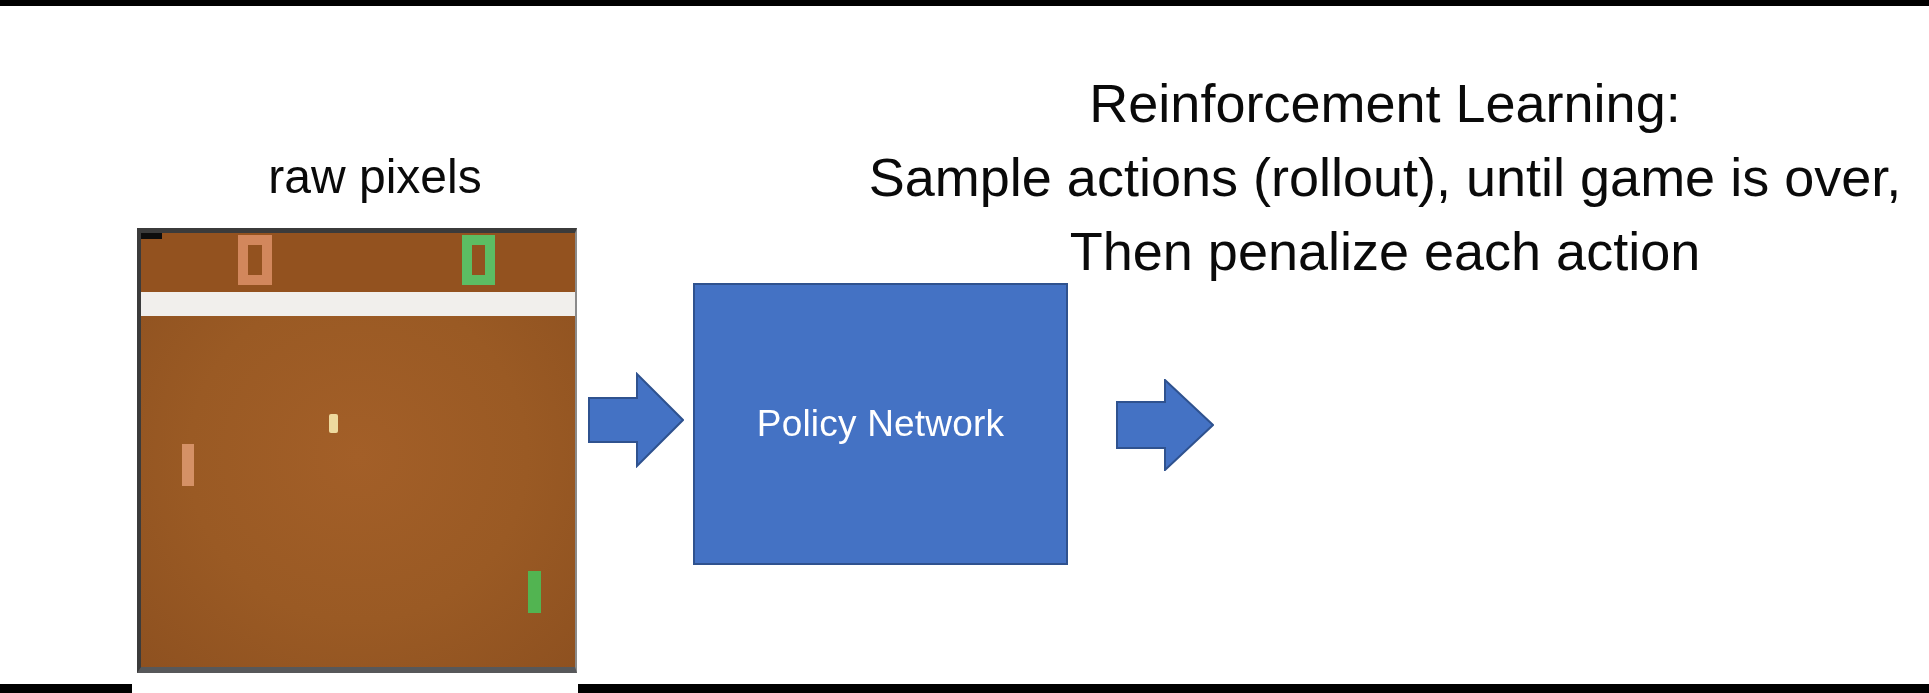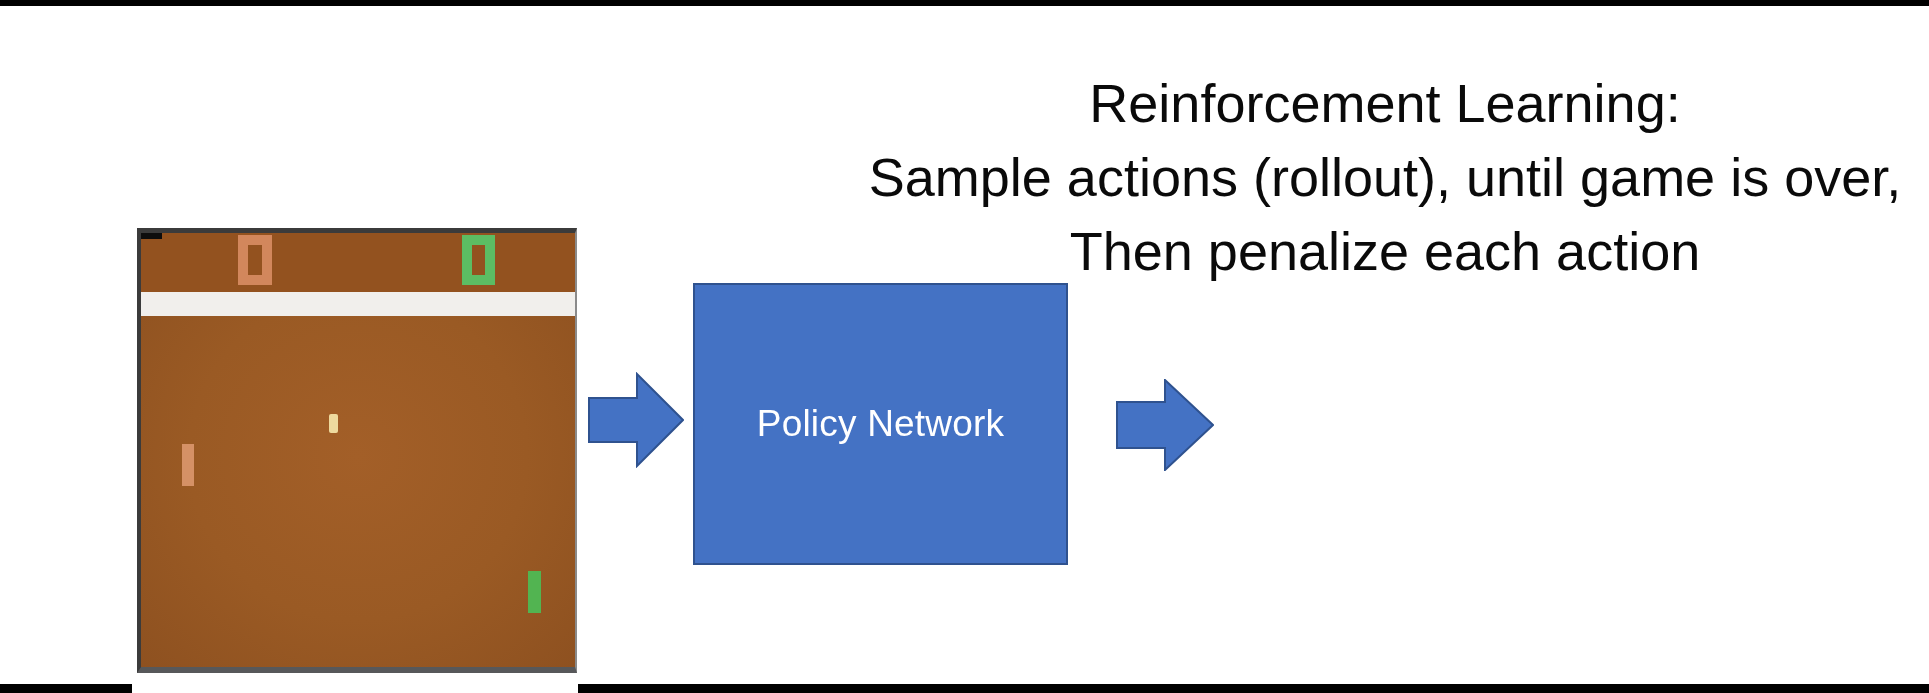"raw pixels" div.raw-pixels-label { html: none -> <div>raw pixels</div> }
